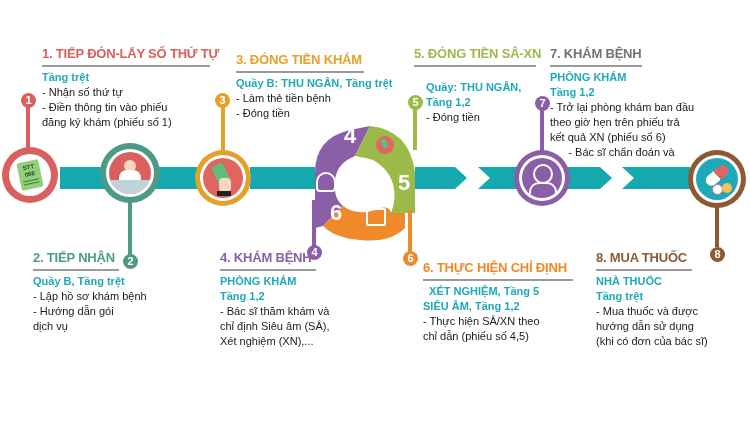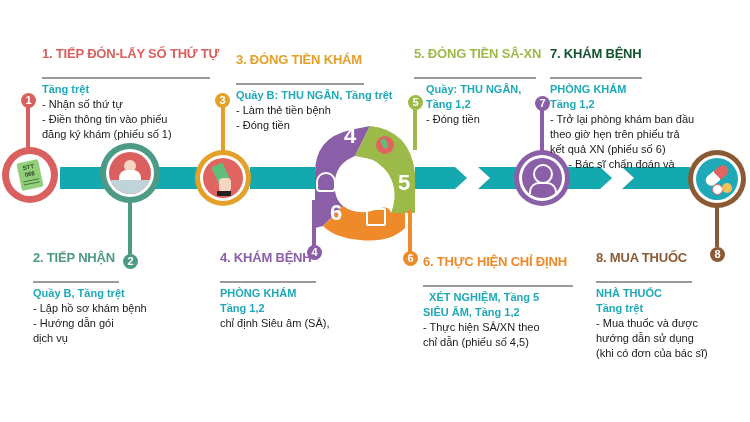"1. TIẾP ĐÓN-LẤY SỐ THỨ" .title { padding-bottom: 16px -> 4px }
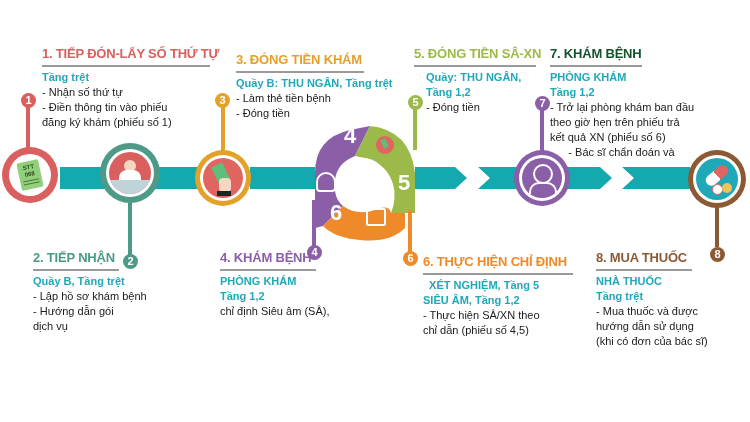"7. KHÁM BỆNH" div.title { color: #14532d -> #737373 }
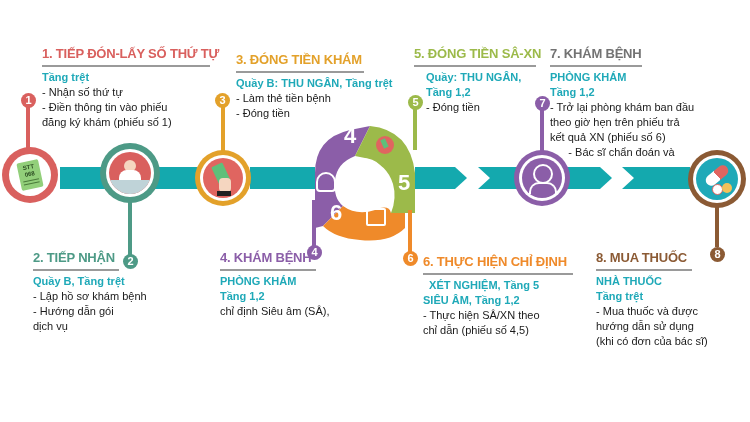"Quầy: THU NGÂN," div.sub { margin-top: 3px -> 13px }
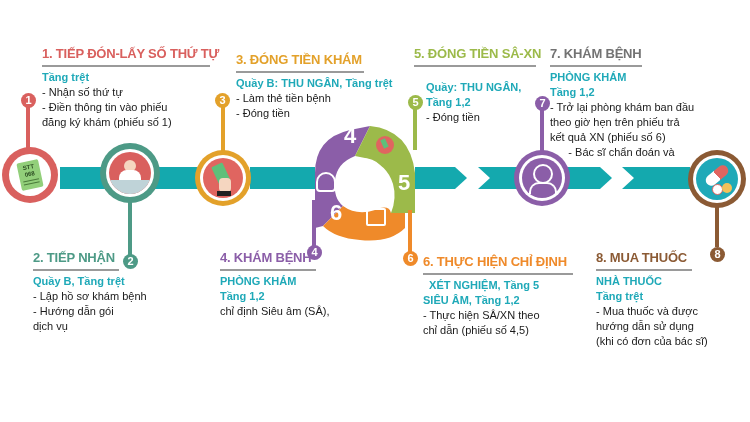"6. THỰC HIỆN CHỈ ĐỊNH" div.abs { top: 254px -> 260px }
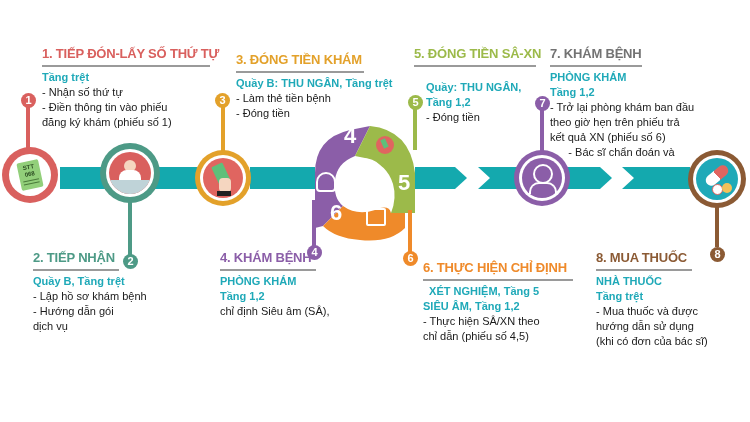"- Bác sĩ thăm khám" div.body { html: none -> <div>- Bác sĩ thăm khám và</div> }
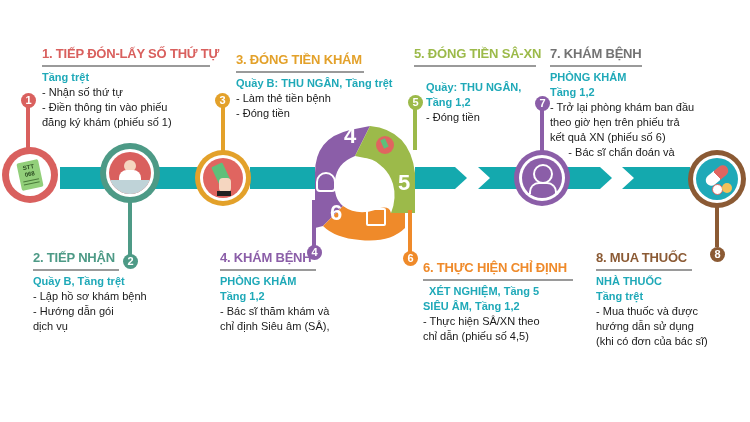"Xét nghiệm (XN),..." div.body { html: none -> <div>Xét nghiệm (XN),...</div> }
